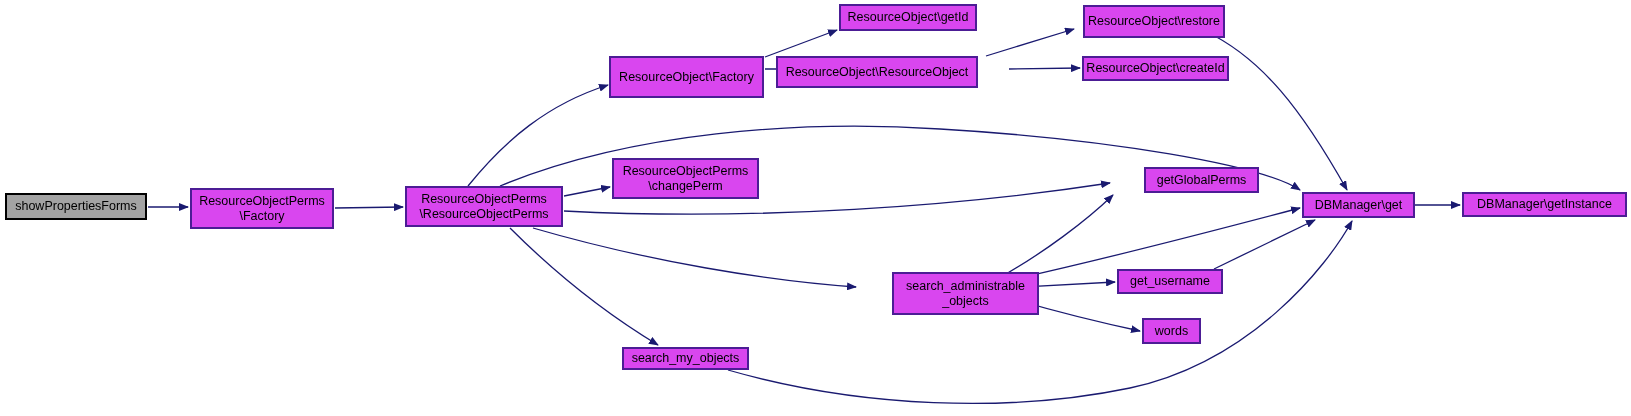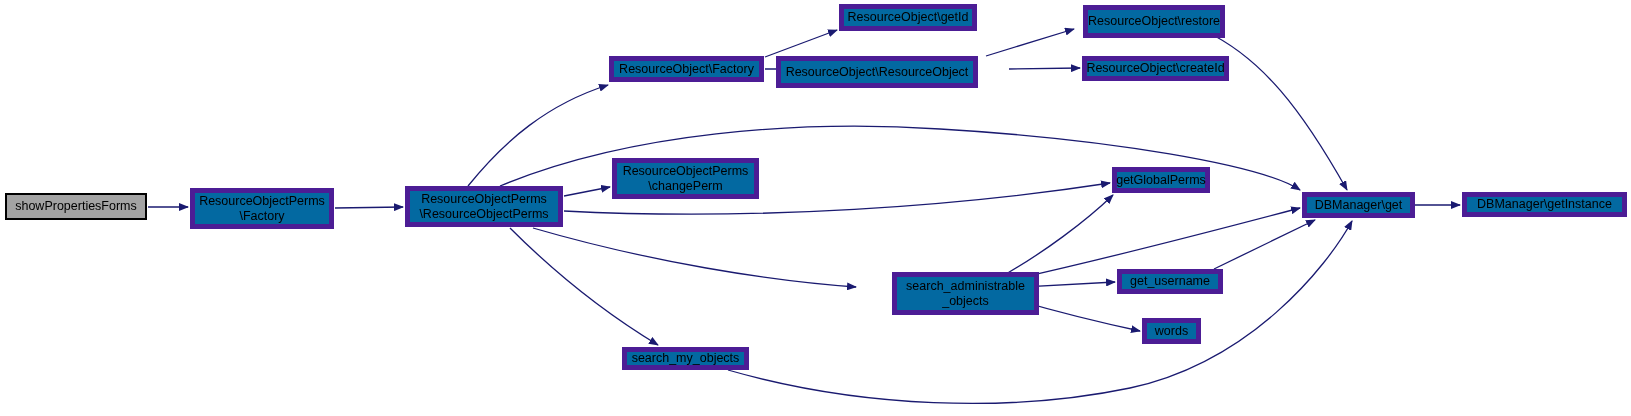"ResourceObject\getId" .node { background: #0369a1 -> #d946ef; border: 5px solid #4c1d95 -> 2px solid #4c1d95 }
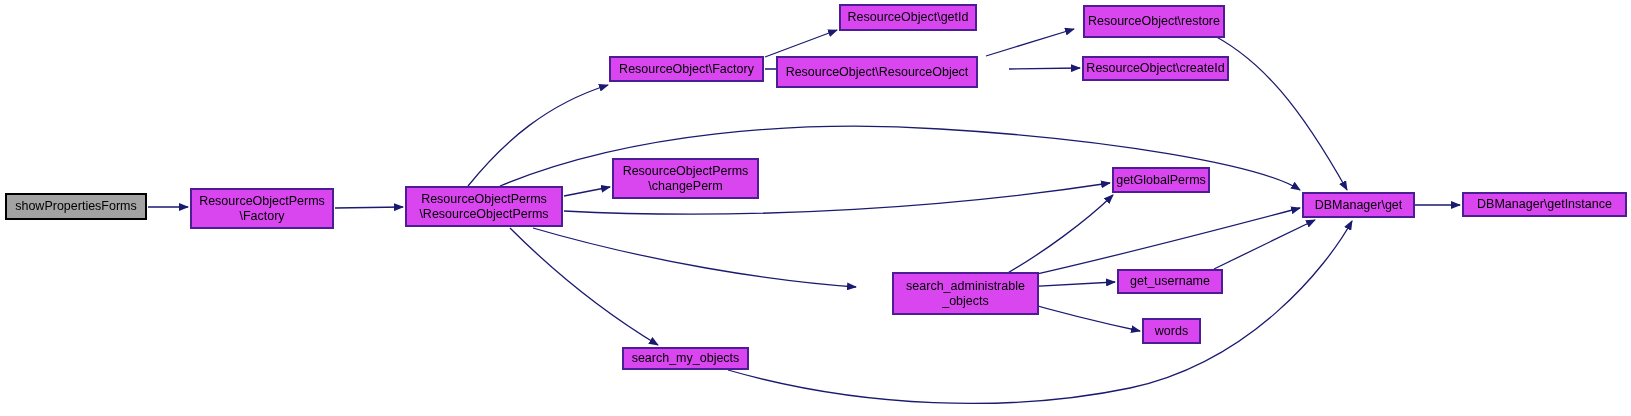"ResourceObject\Factory" div.node { height: 26px -> 42px }
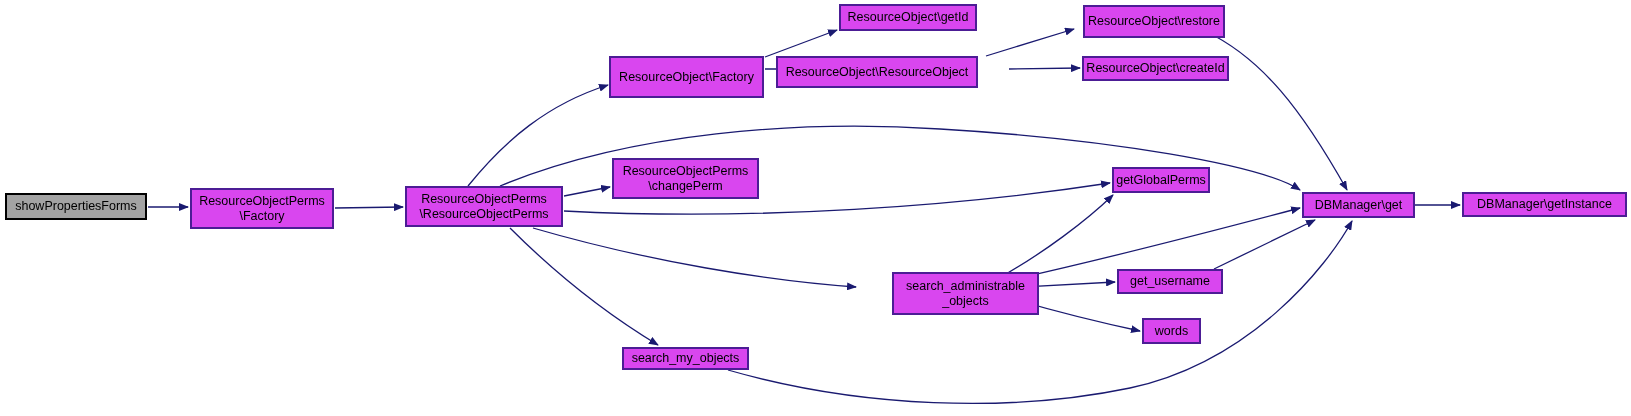"getGlobalPerms" div.node { left: 1112px -> 1144px; width: 98px -> 115px }
